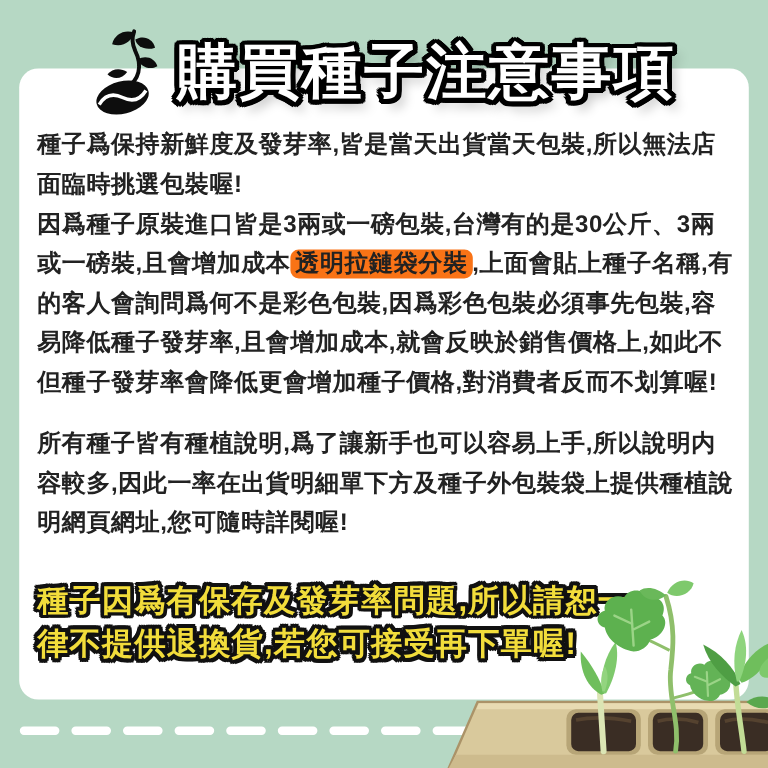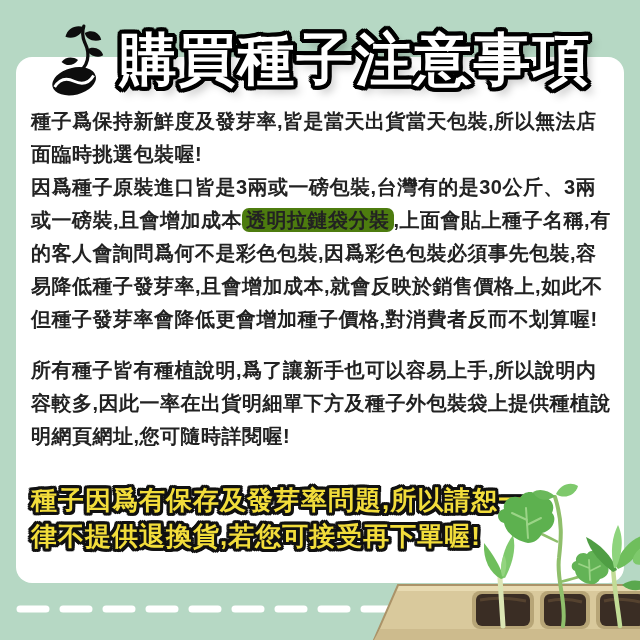"購買種子注意事項" .page-title { font-size: 57px -> 50px }
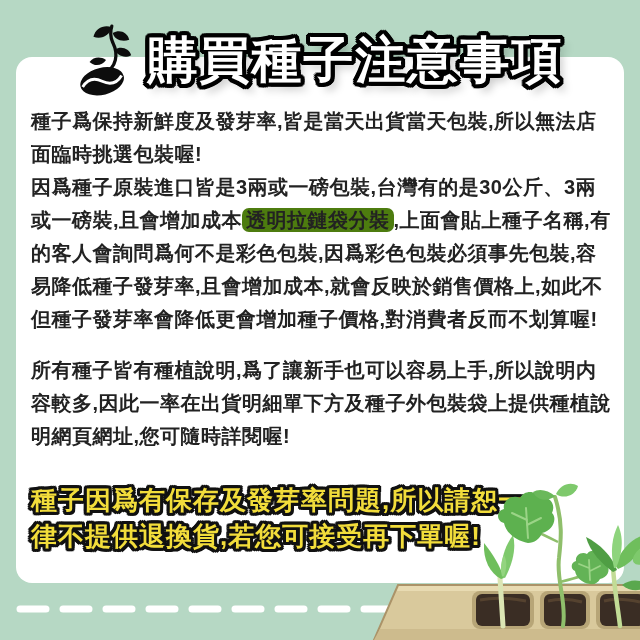"透明拉鏈袋分裝" mark.hl { background: #4d7c0f -> #f97316 }
